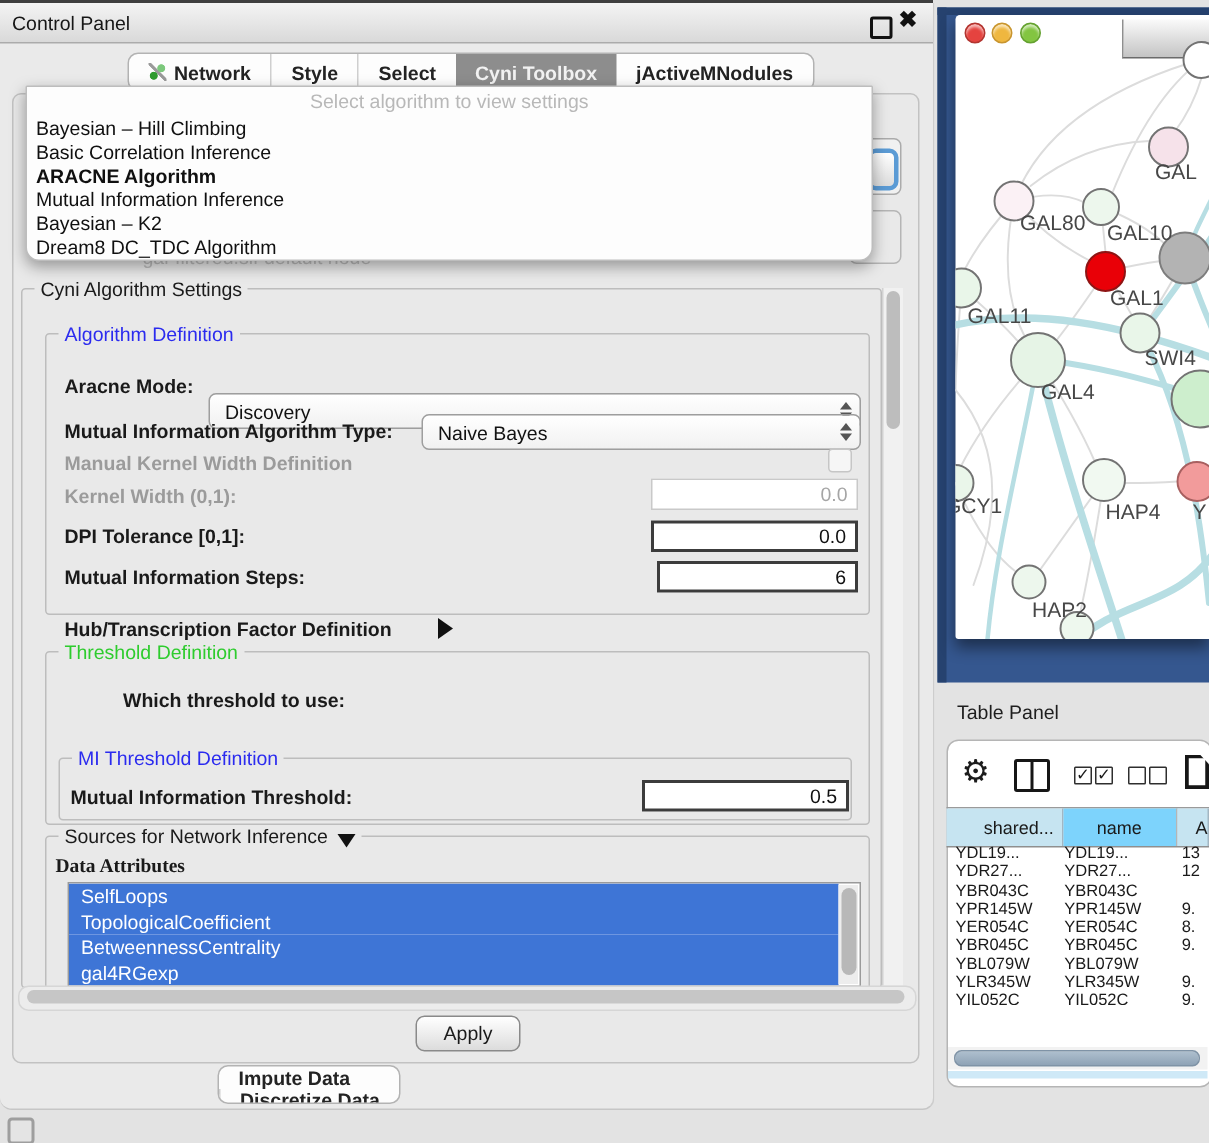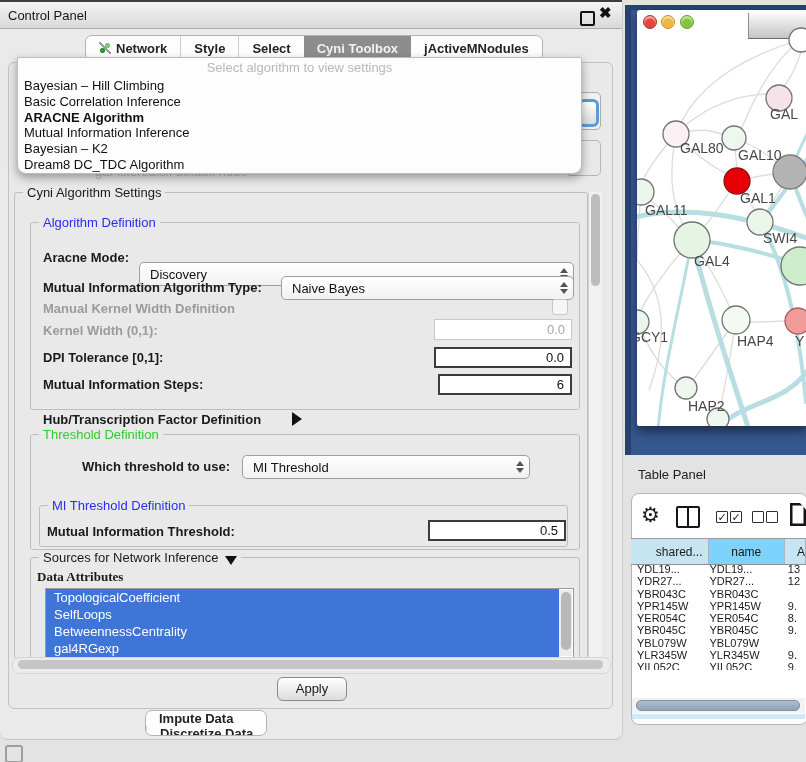"MI Threshold" div.combo { html: <div> <span>MI Threshold</span> <span> <span></span> <span></span> </span> </div> -> none }
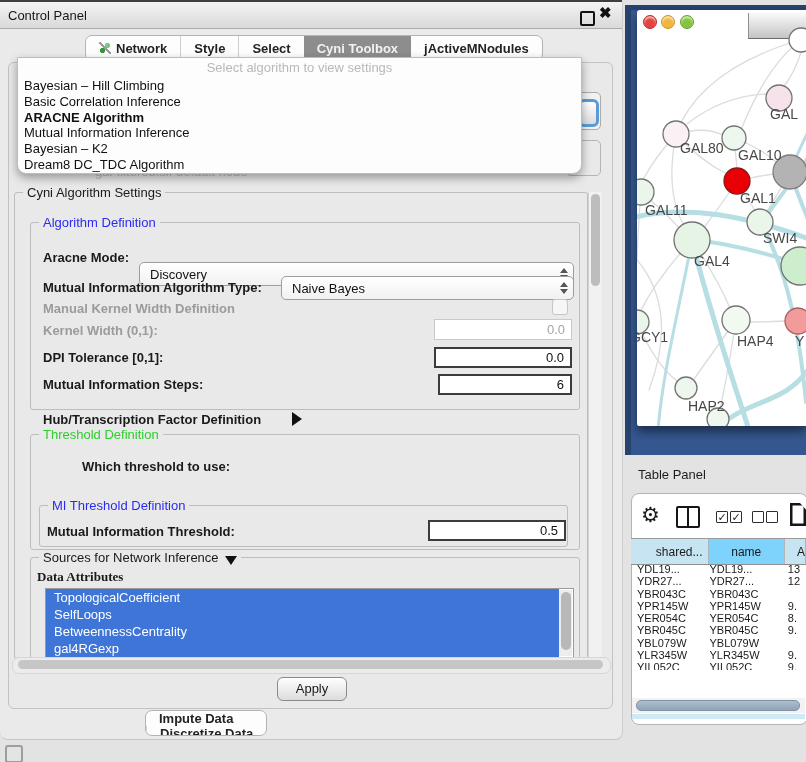"TopologicalCoefficient" div.attr-item { order: before "SelfLoops" -> after "SelfLoops" }
